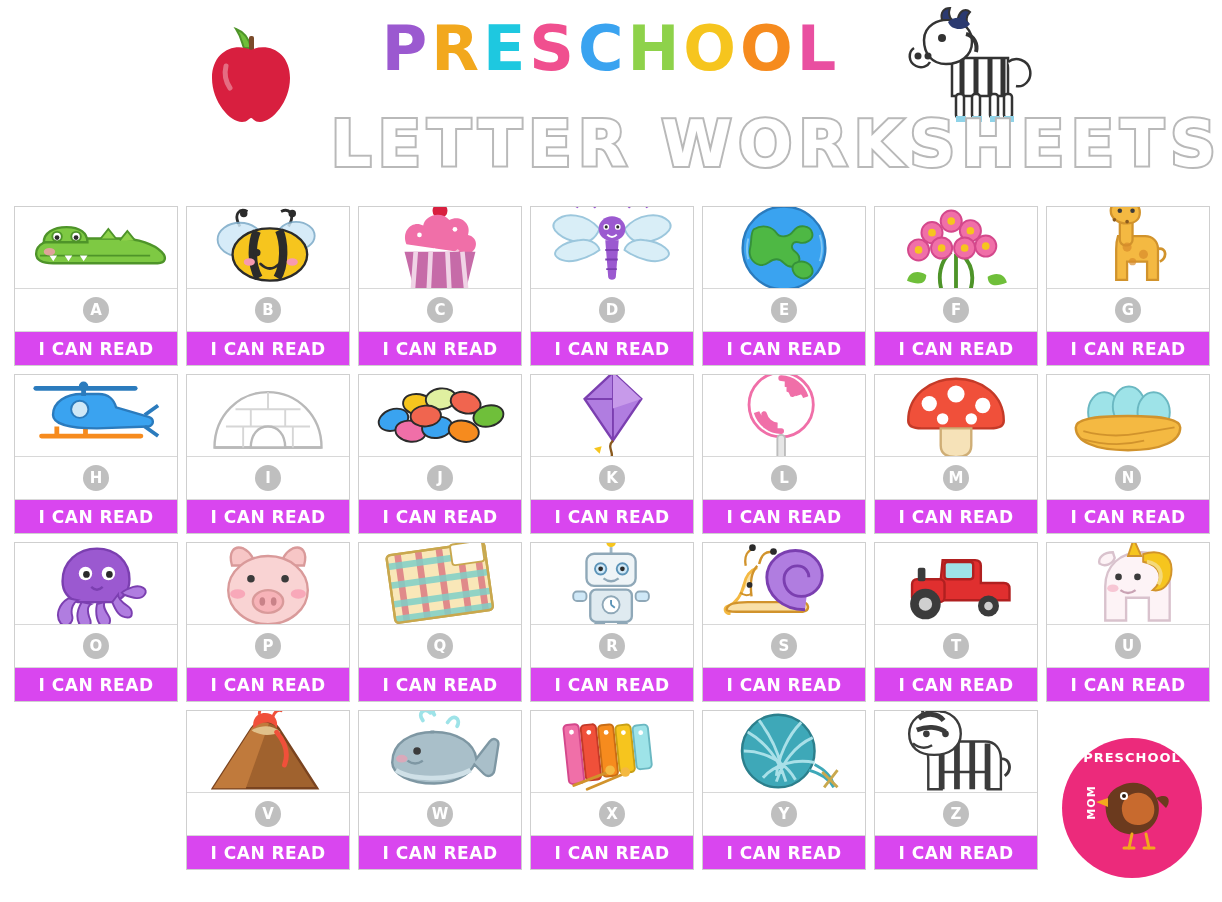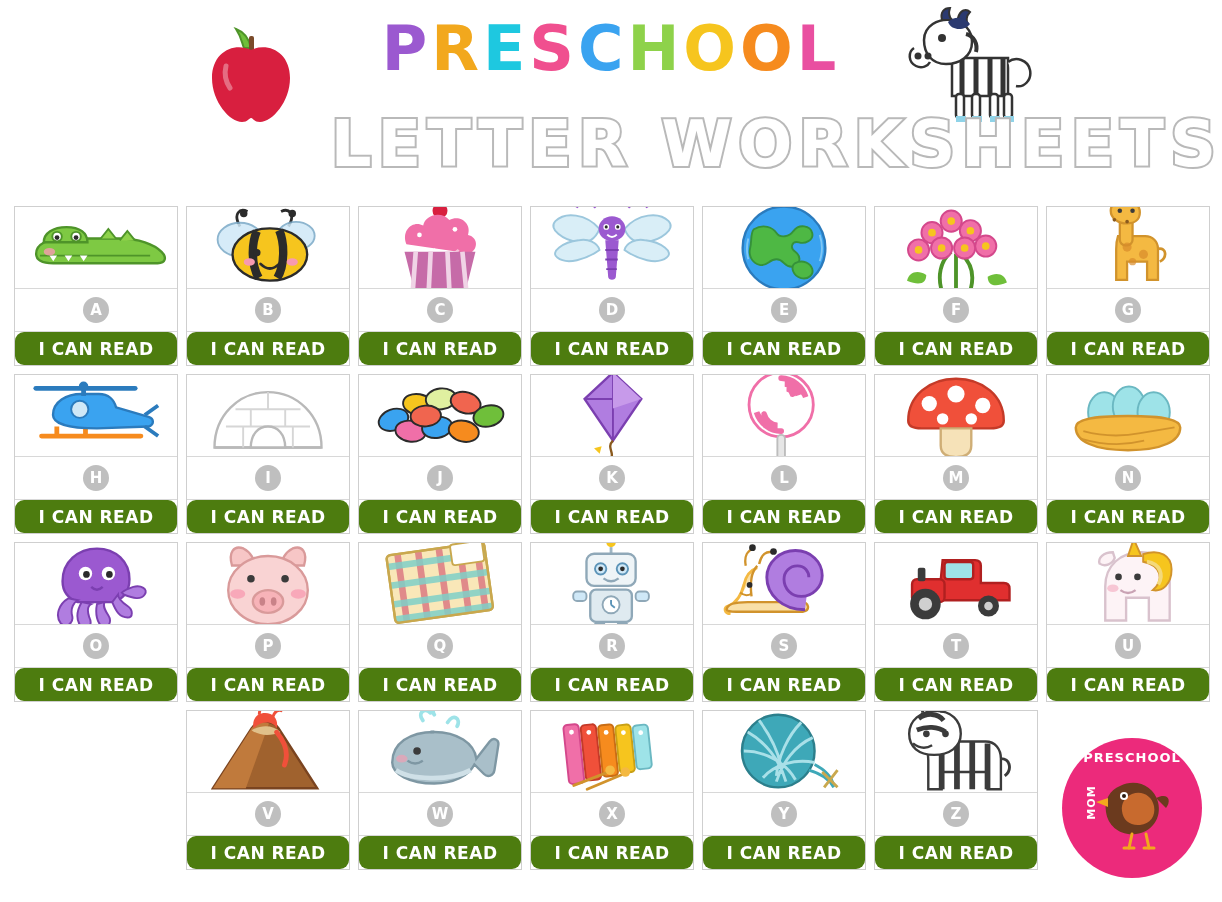"I CAN READ" .card-band { background: #4d7c0f -> #d946ef; border-radius: 9px -> none }
